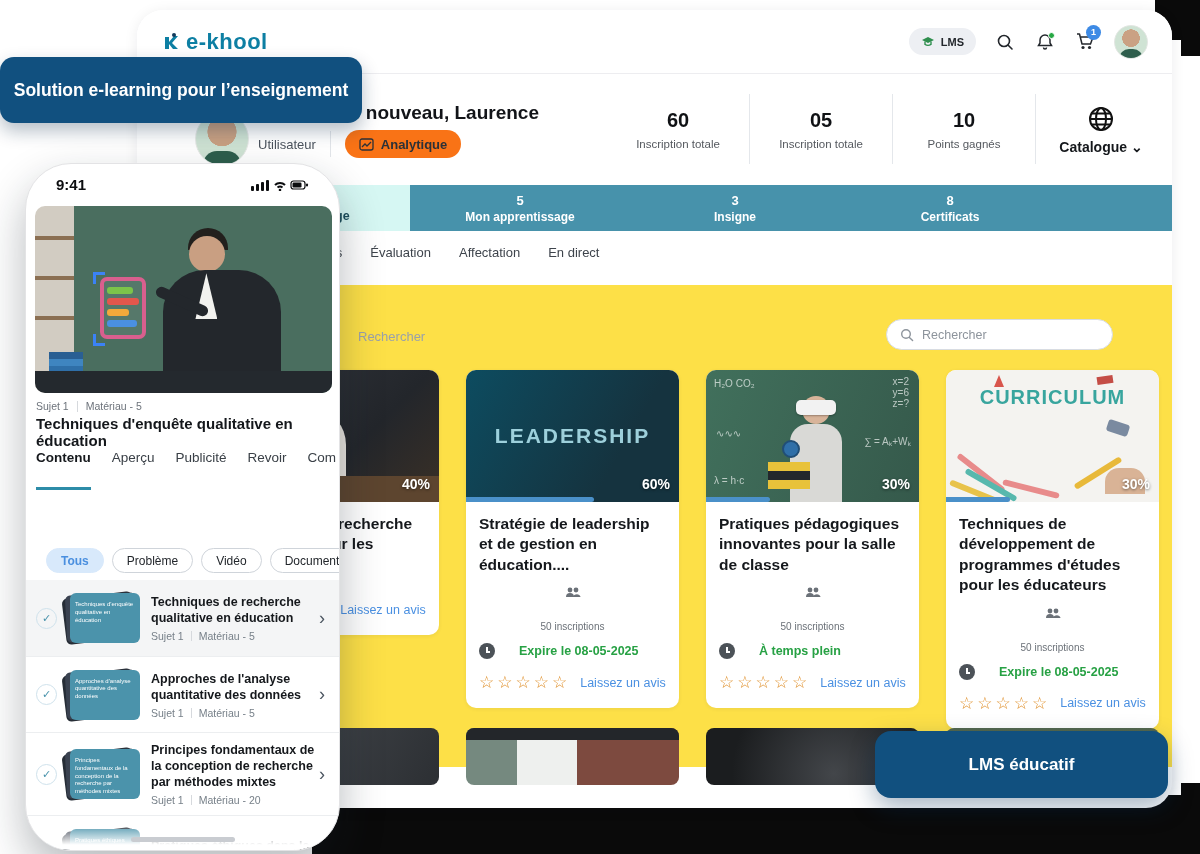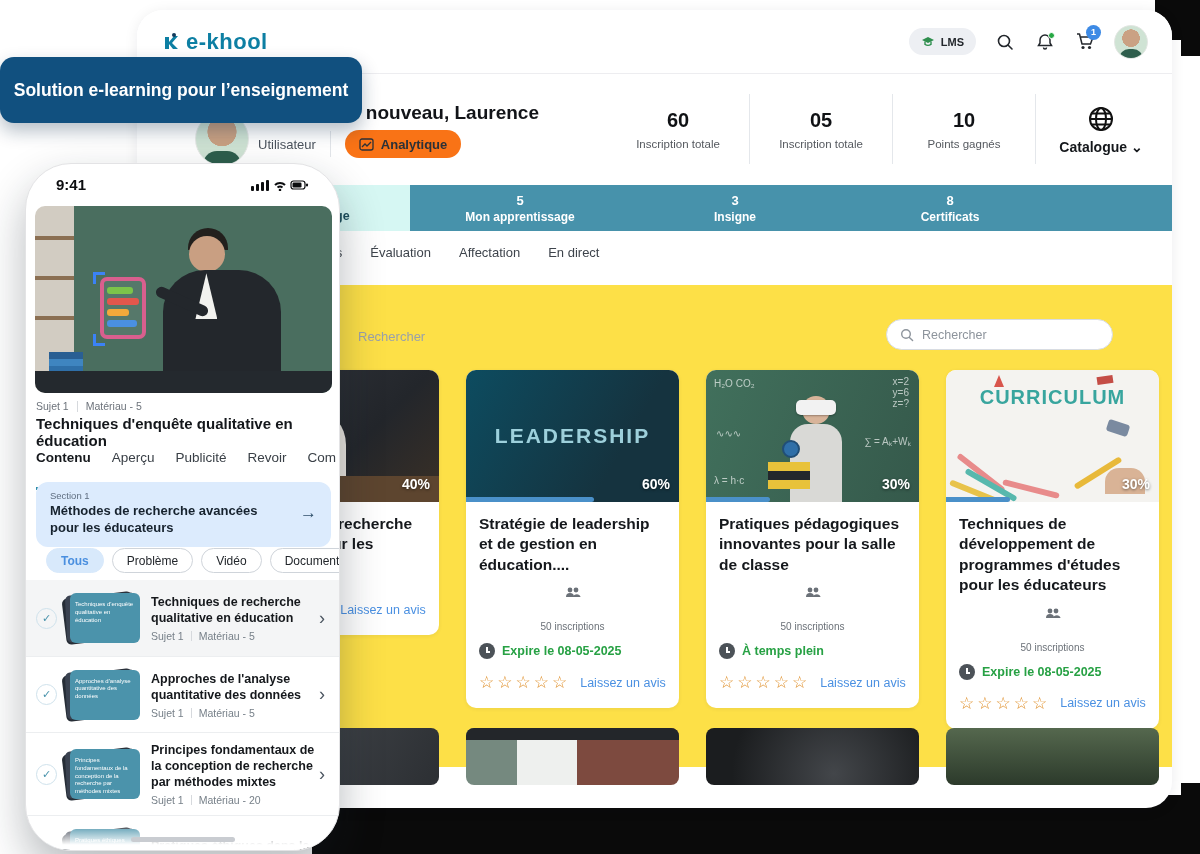"Section 1" div.p-section { html: <div> <div> <div>Section 1</div> <div>Méthodes de recherche avancées pour les éducateurs</div> </div> <span>→</span> </div> -> none }
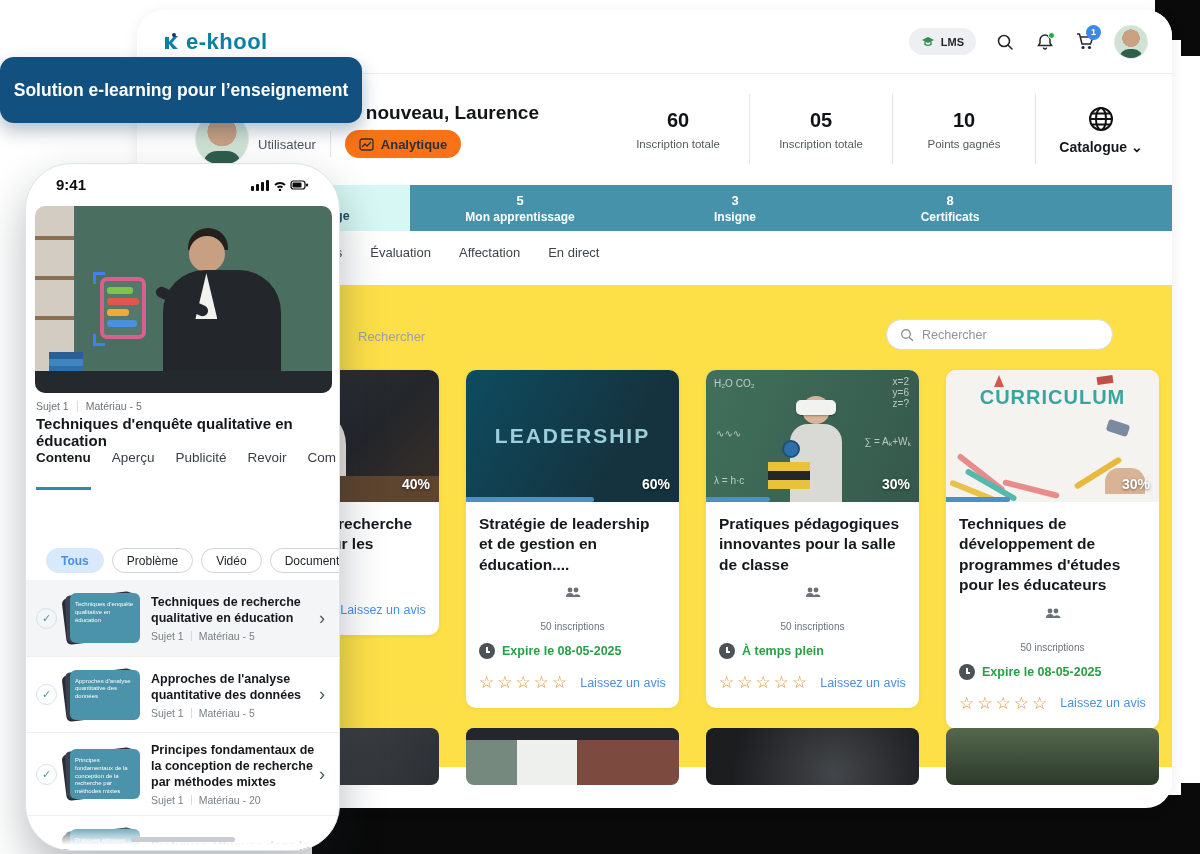"Expire le 08-05-2025" .status-row { gap: 7px -> 24px }
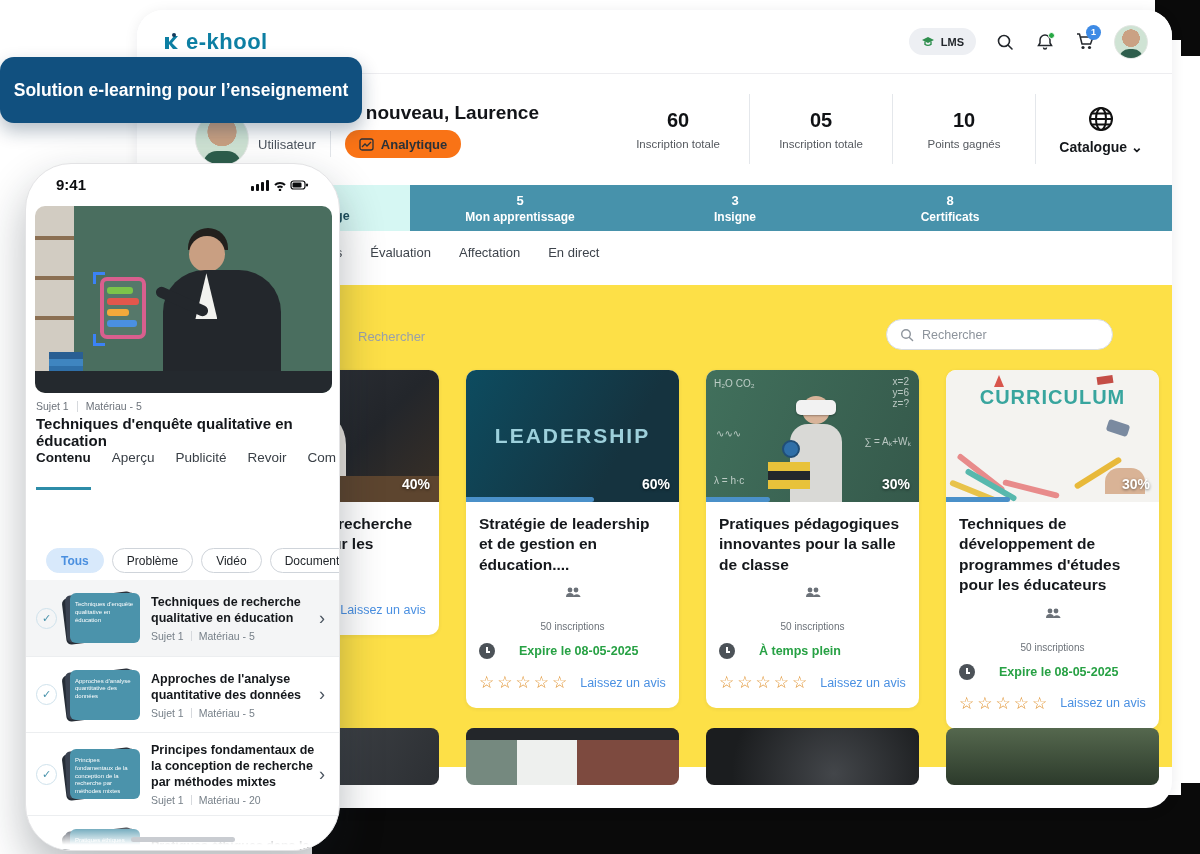"LMS éducatif" div.lms-btn { html: none -> <div> <span>LMS éducatif</span> </div> }
